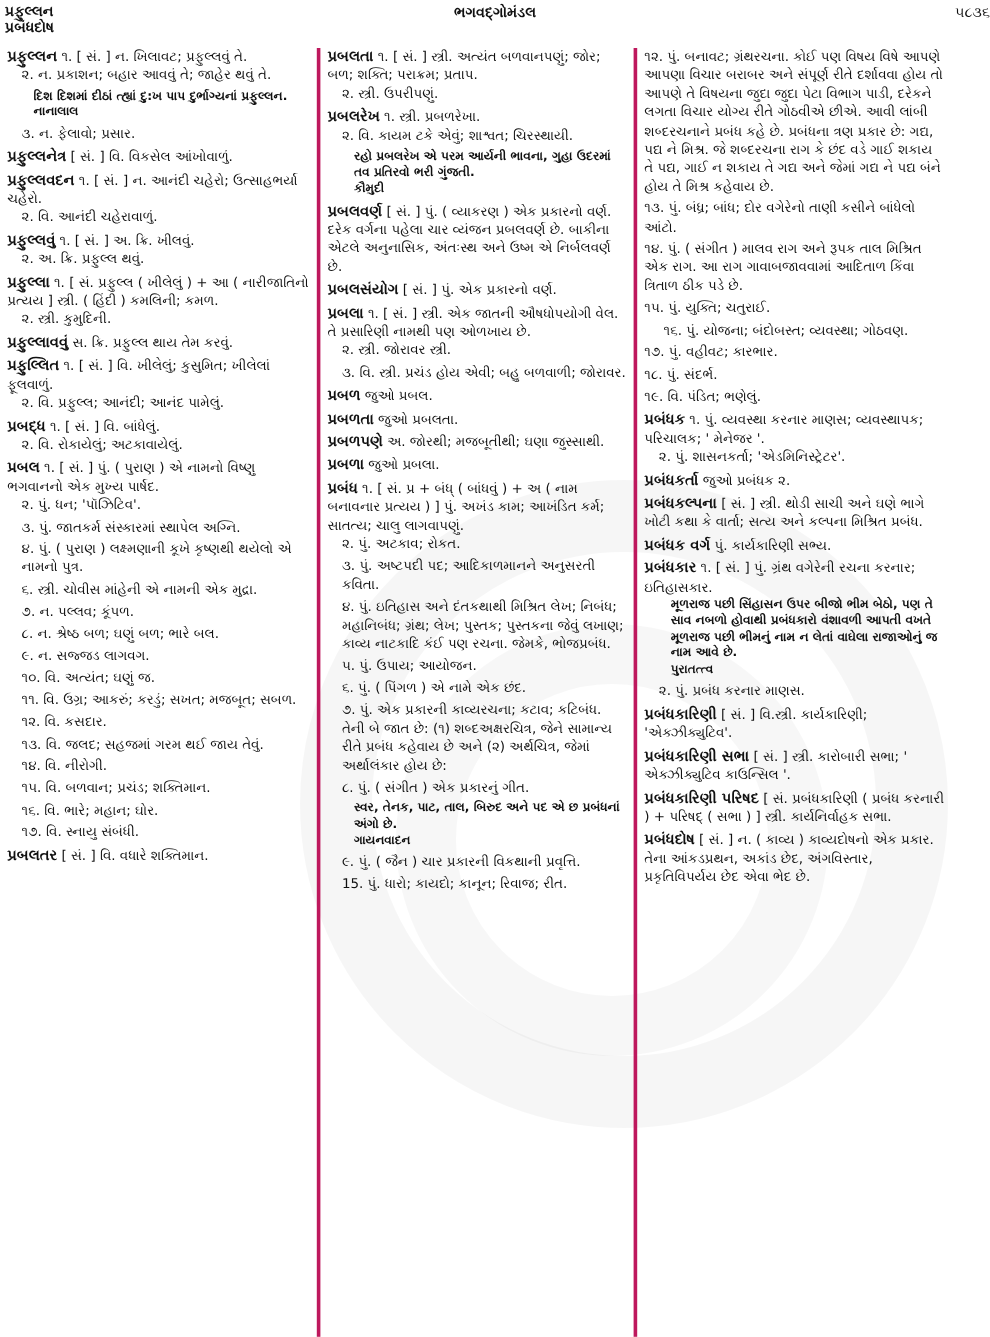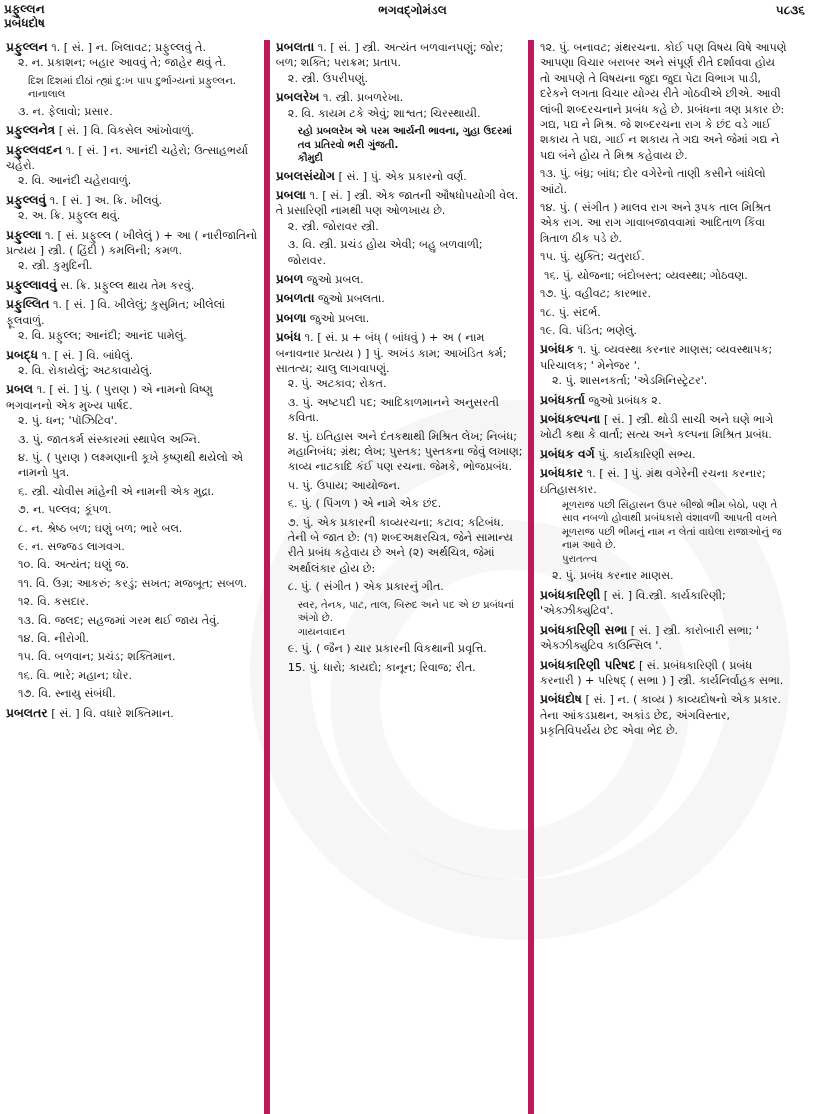"૫૮૩૬" .page-number { font-weight: bold -> normal; right: 20px -> 0 }
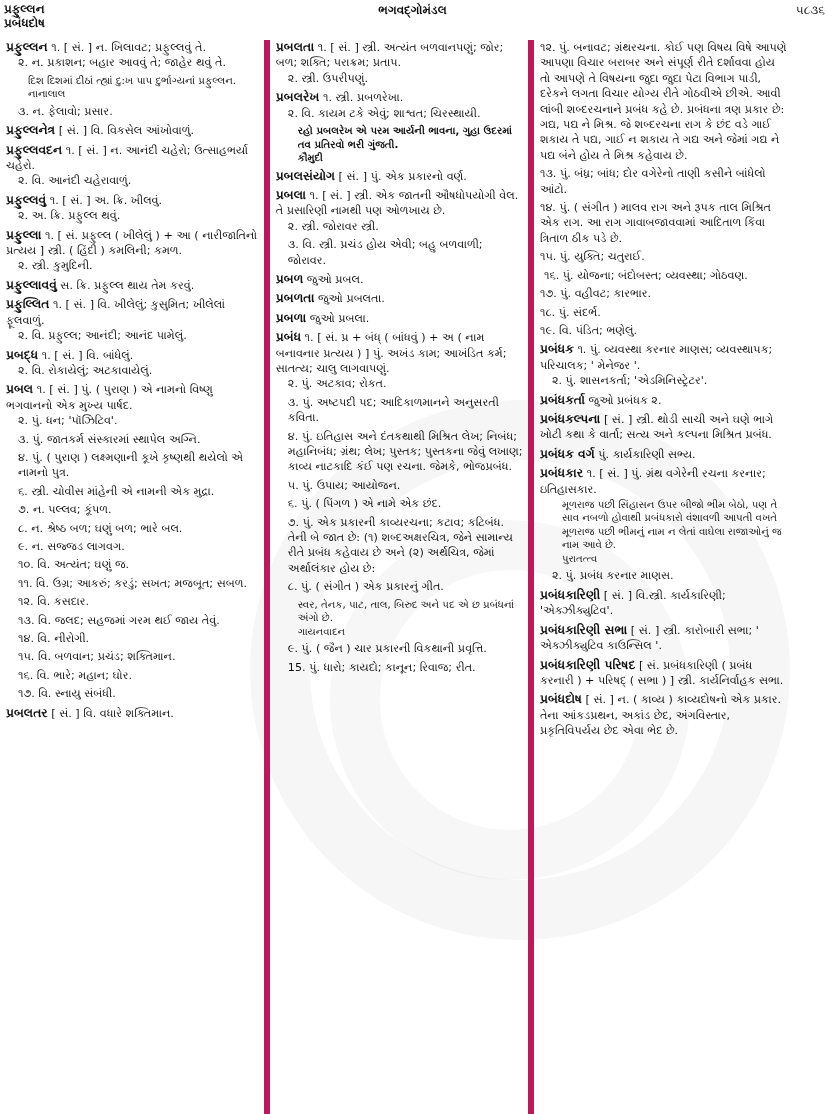"પ્રબલતા ૧. [ સં. ]" .col + .col { border-left: 6px solid #be185d -> 3px solid #be185d }
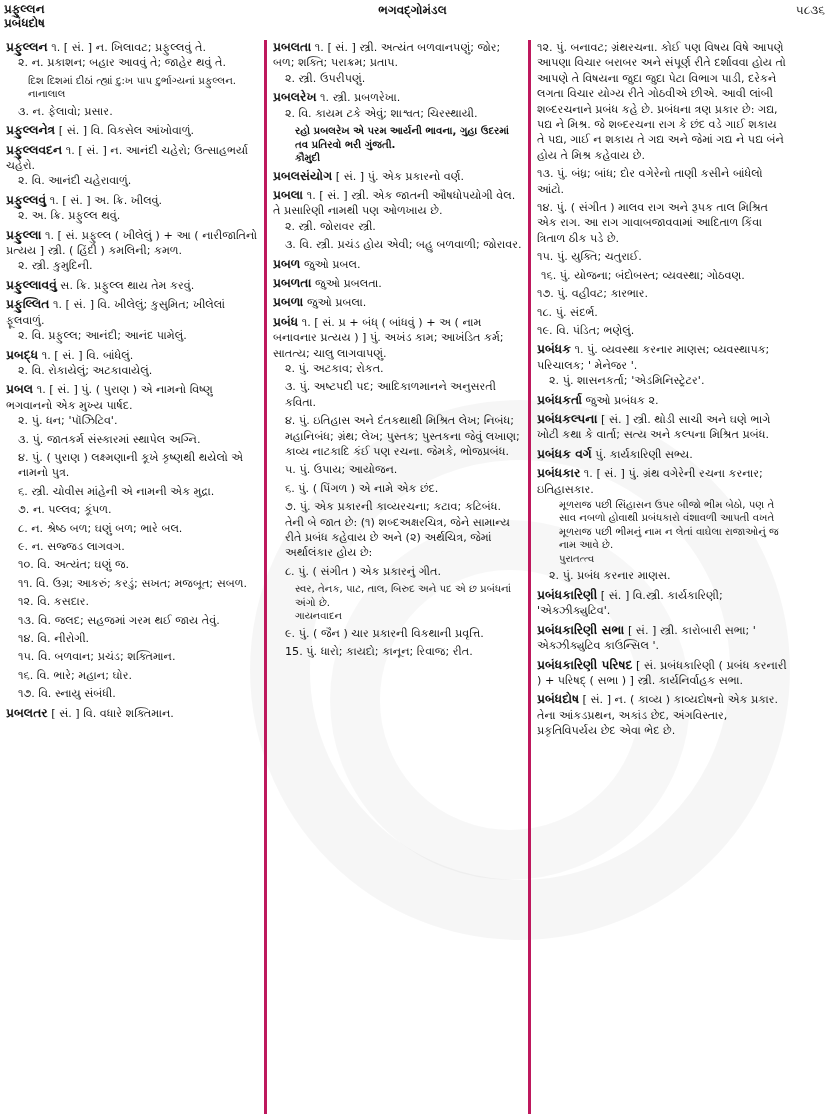"દિશ દિશમાં દીઠાં ત્હ્યાં દુ:ખ" .quote { font-weight: none -> bold }
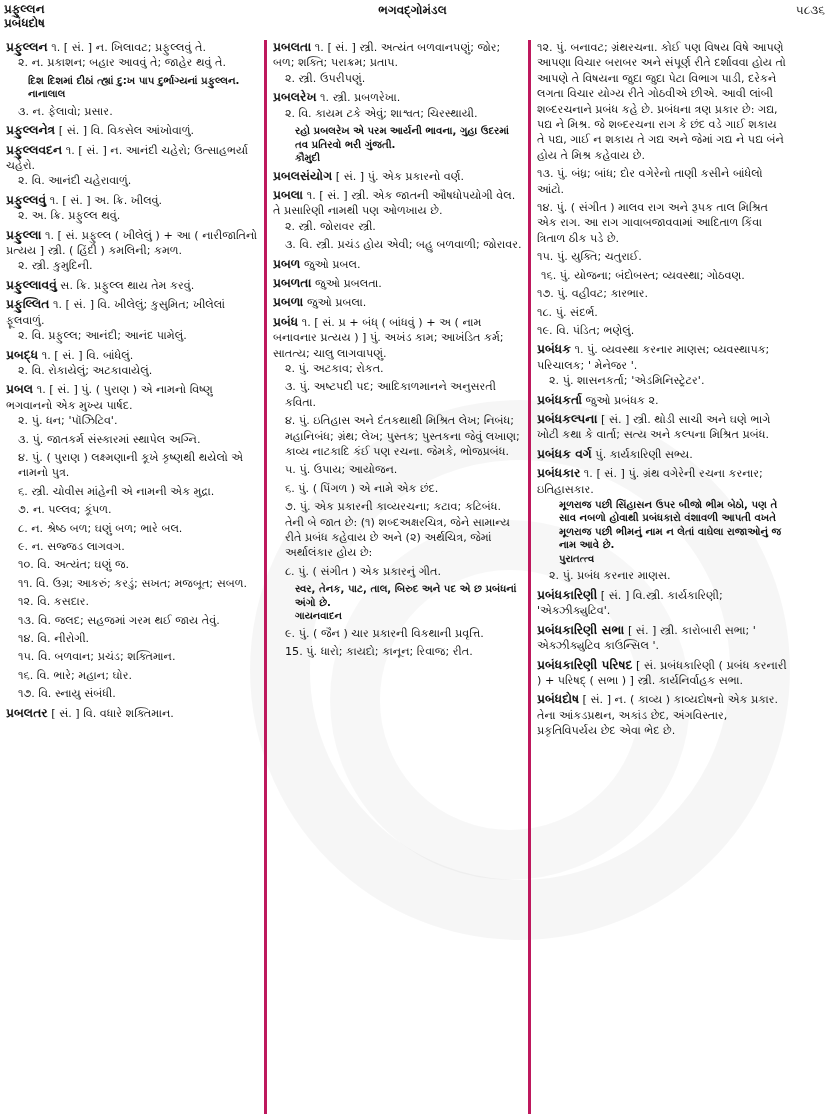"પ્રબલવર્ણ [ સં. ] પું." div.entry { html: none -> <div> <span>પ્રબલવર્ણ</span><span> [ સં. ] પું. ( વ્યાકરણ ) એક પ્રકારનો વર્ણ. દરેક વર્ગના પહેલા ચાર વ્યંજન પ્રબલવર્ણ છે. બાકીના એટલે અનુનાસિક, અંતઃસ્થ અને ઉષ્મ એ નિર્બલવર્ણ છે.</span> </div> }
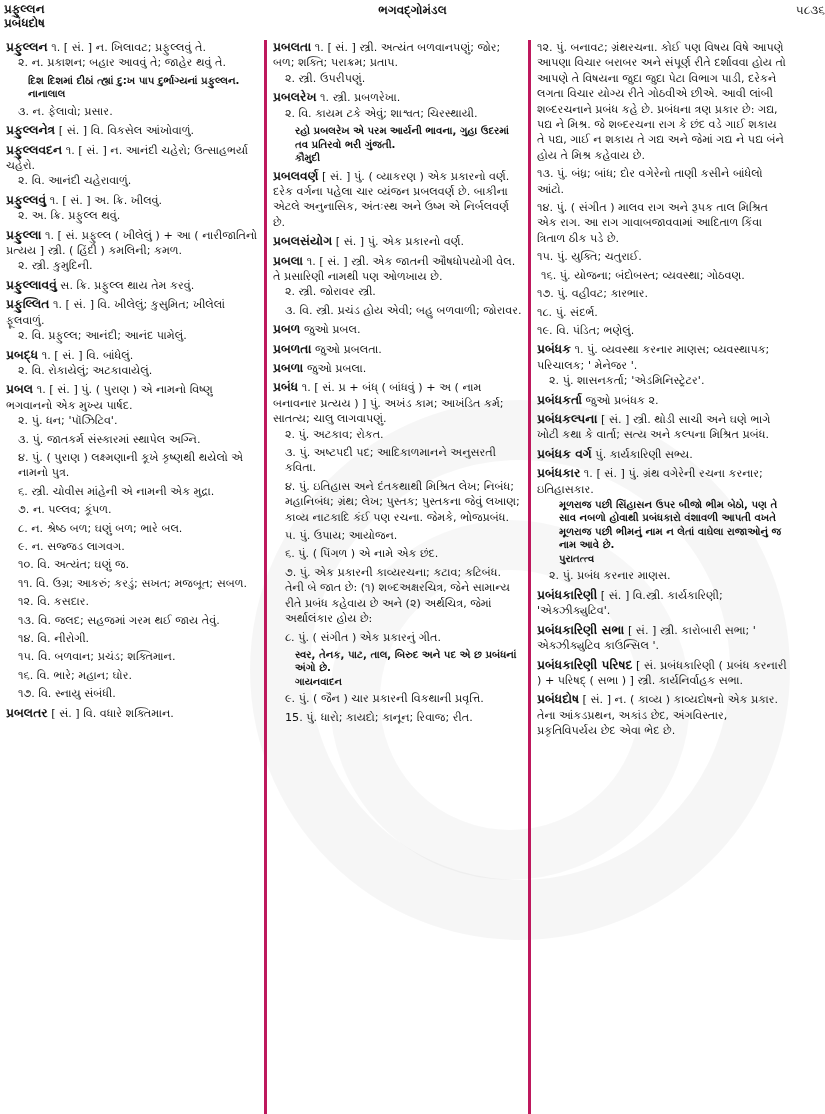"૧૬. પું. યોજના; બંદોબસ્ત; વ્યવસ્થા;" div.sense { margin-left: 4px -> 16px }
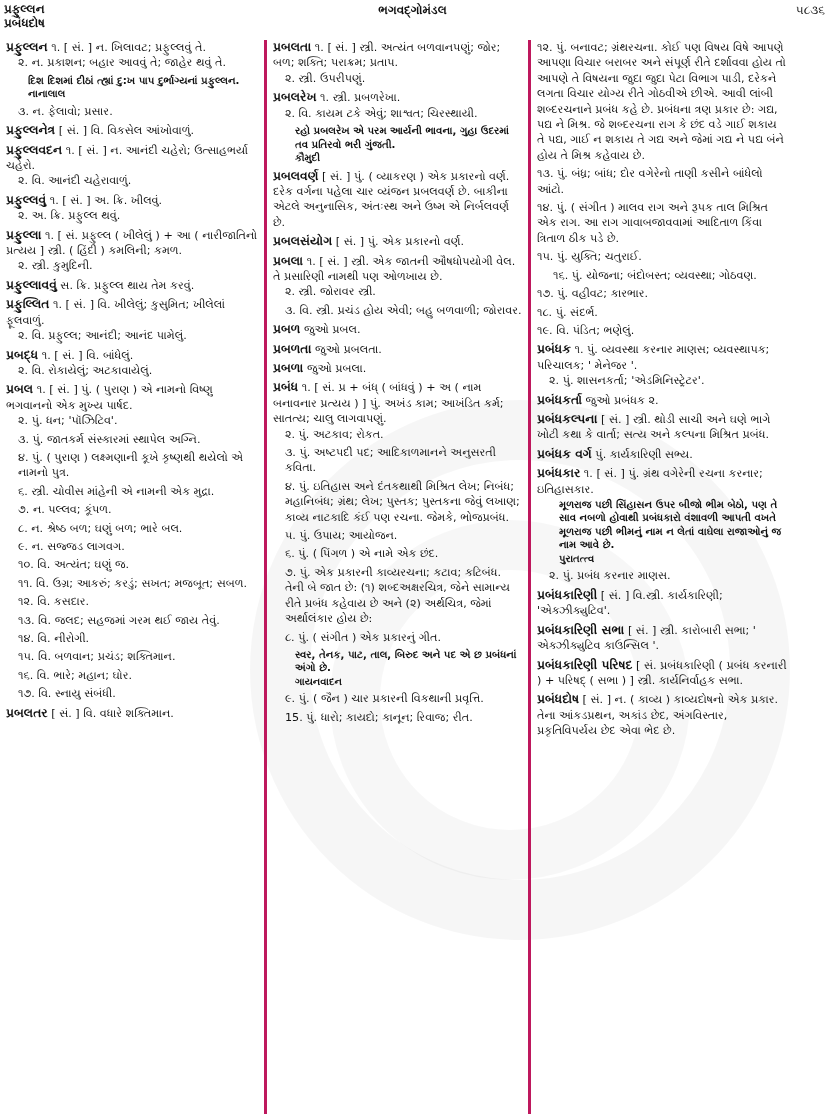"પ્રબળપણે અ. જોરથી; મજબૂતીથી; ઘણા" div.entry { html: none -> <div> <span>પ્રબળપણે</span><span> અ. જોરથી; મજબૂતીથી; ઘણા જુસ્સાથી.</span> </div> }
